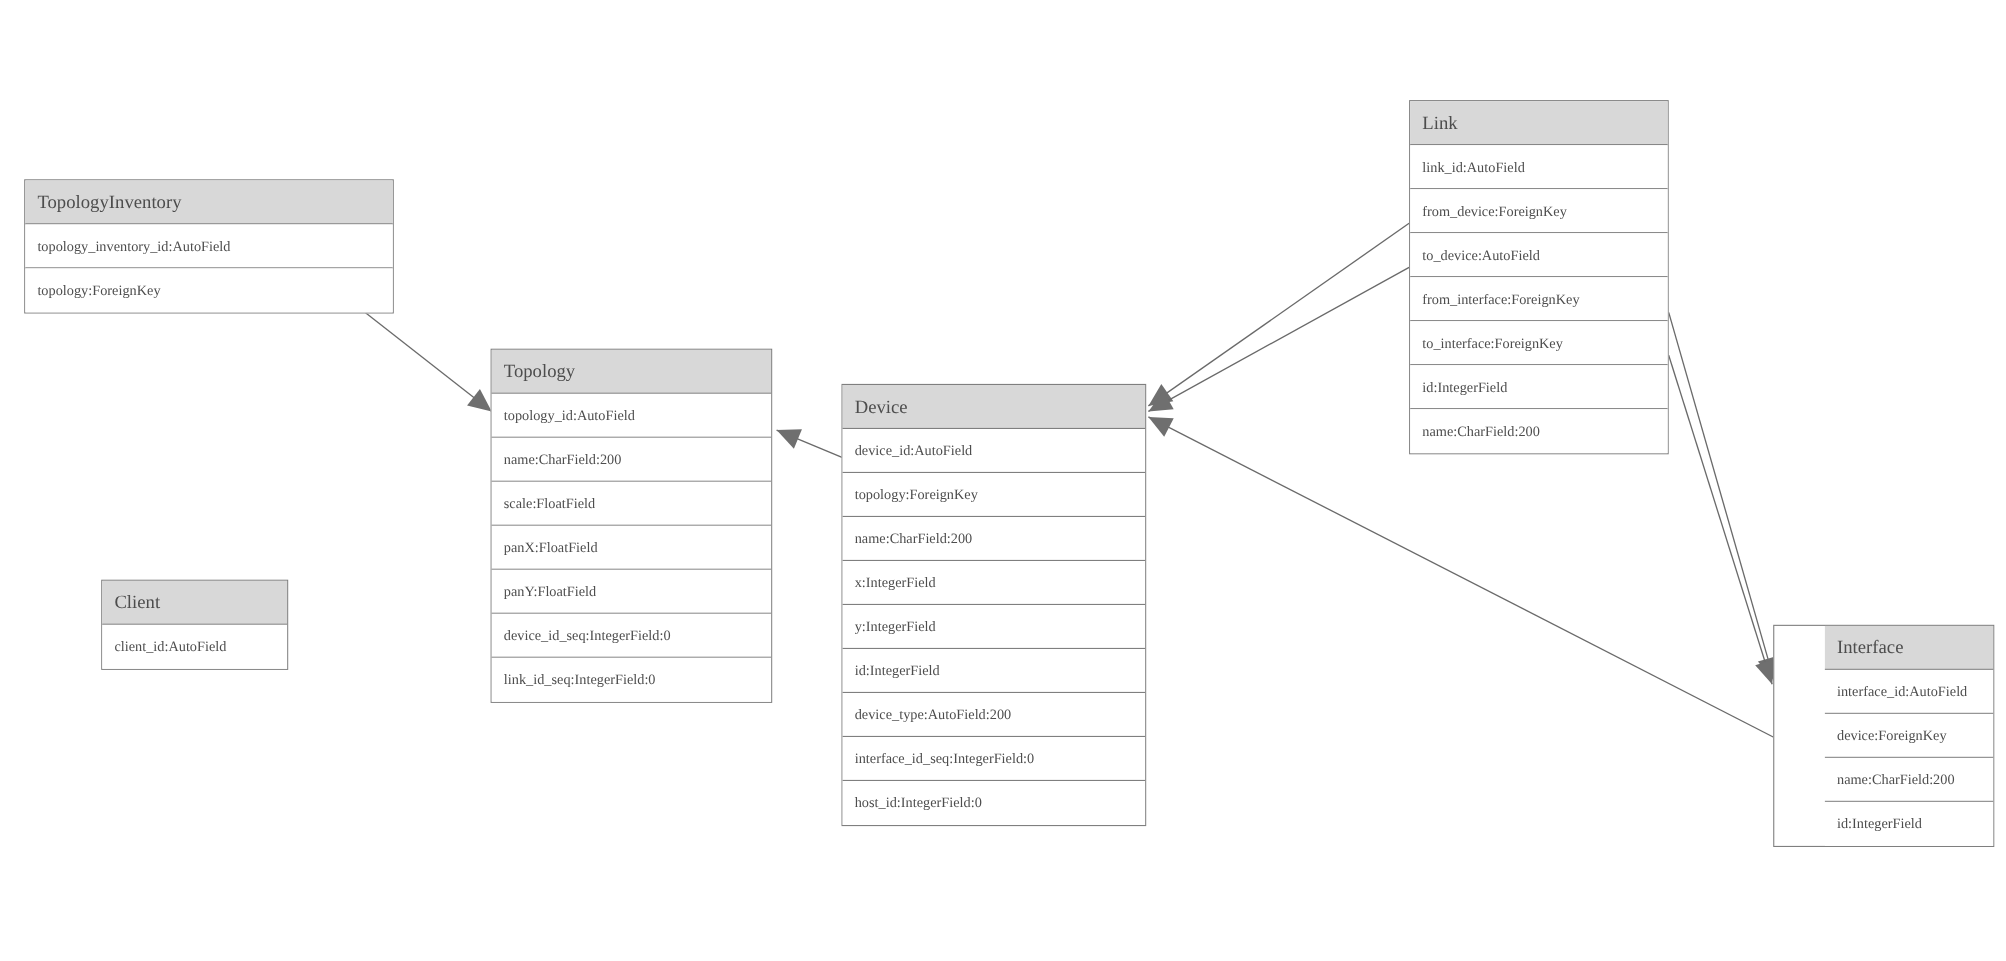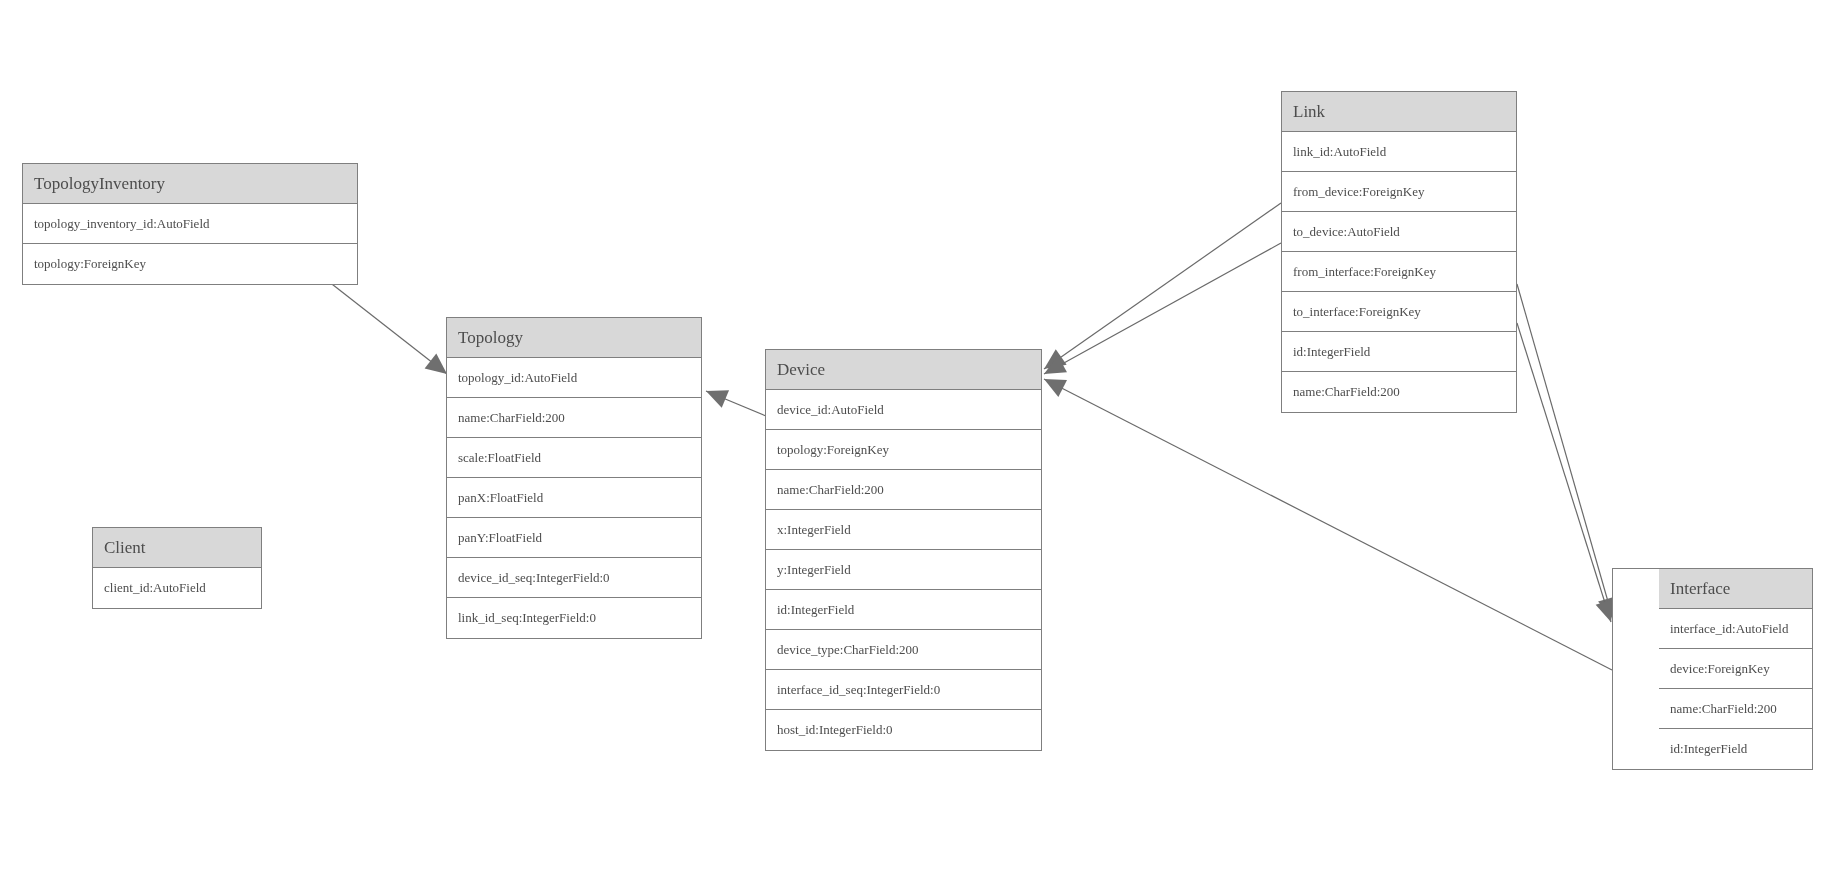"device_type:CharField:200" div.entity-row { text: type:CharField:200 -> type:AutoField:200 }
